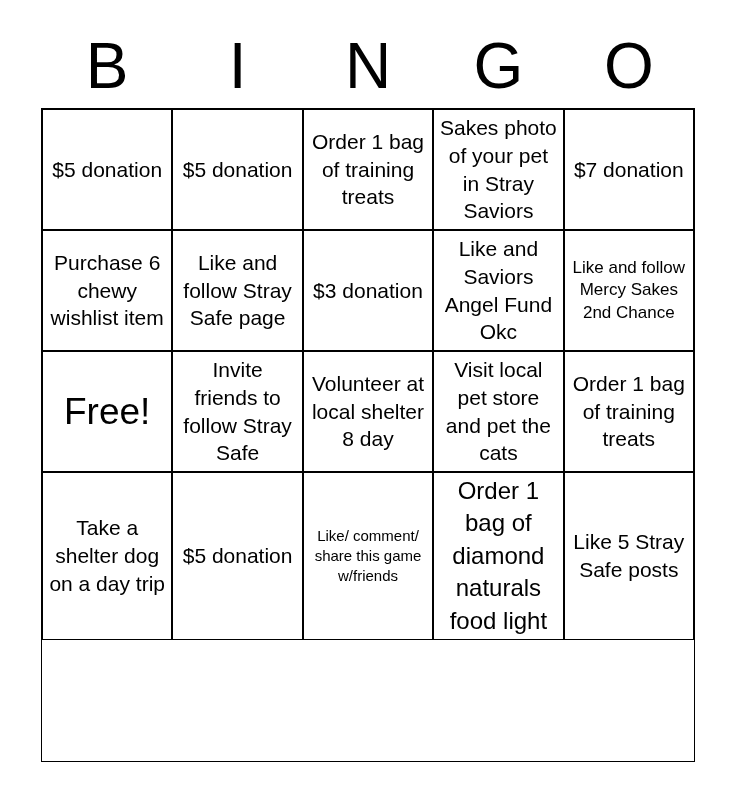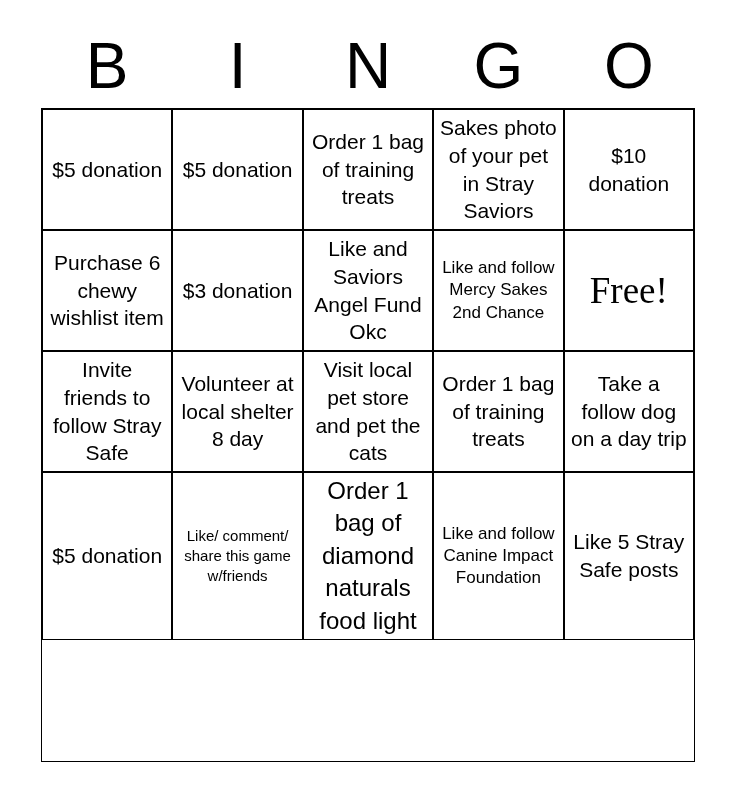"$10 donation" div.cell { text: $10 -> $7 }
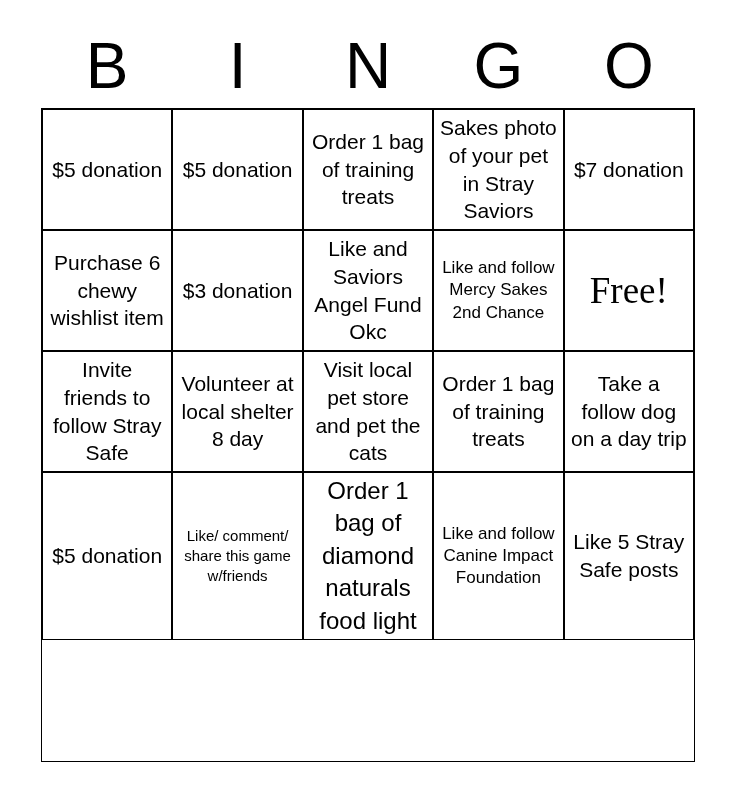"Like and follow Stray Safe" div.cell { html: none -> <div>Like and follow Stray Safe page</div> }
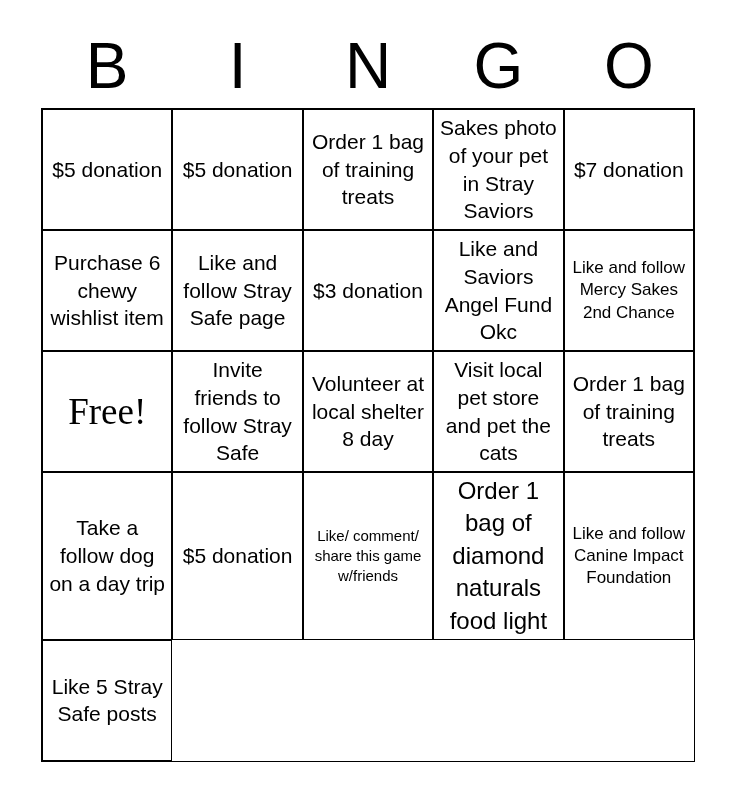"Free!" .cell.free { font-family: Liberation Serif, serif -> none }
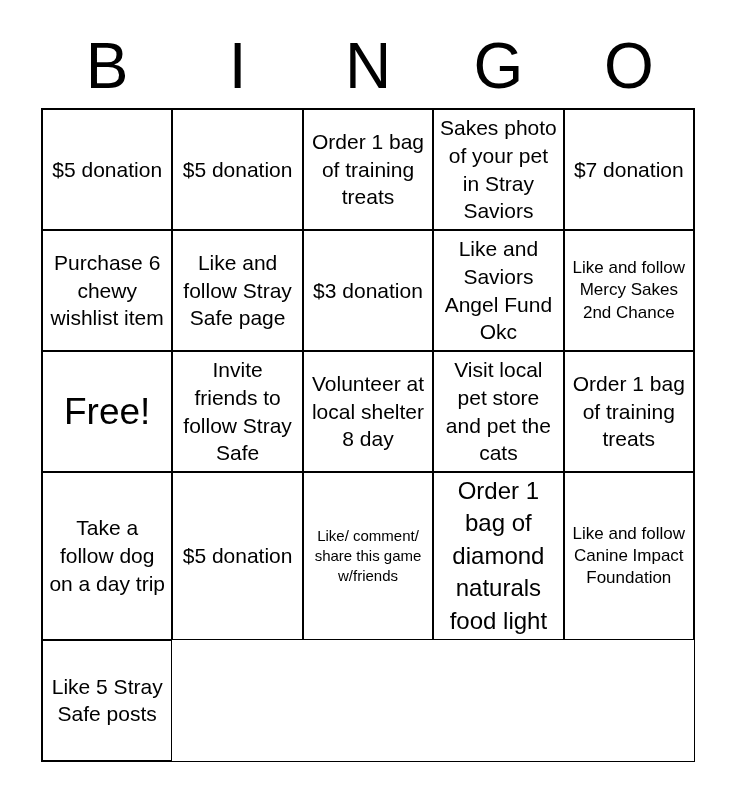"Take a follow dog on" div.cell { text: follow -> shelter }
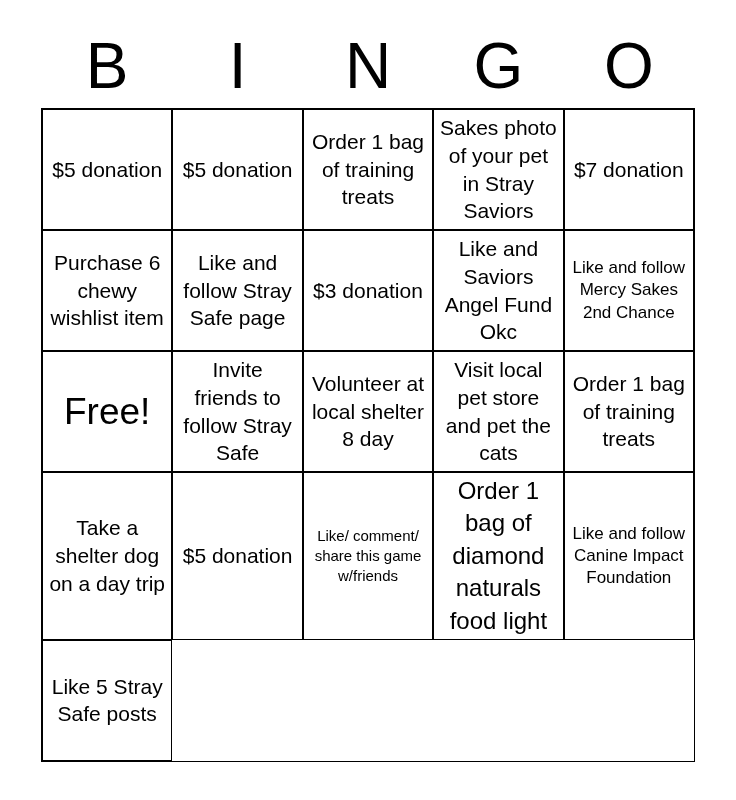"Like and follow Canine Impact" div.cell { html: <div>Like and follow Canine Impact Foundation</div> -> none }
